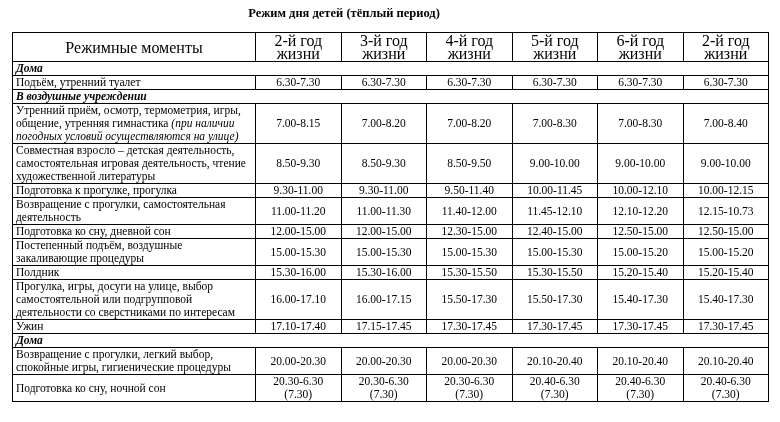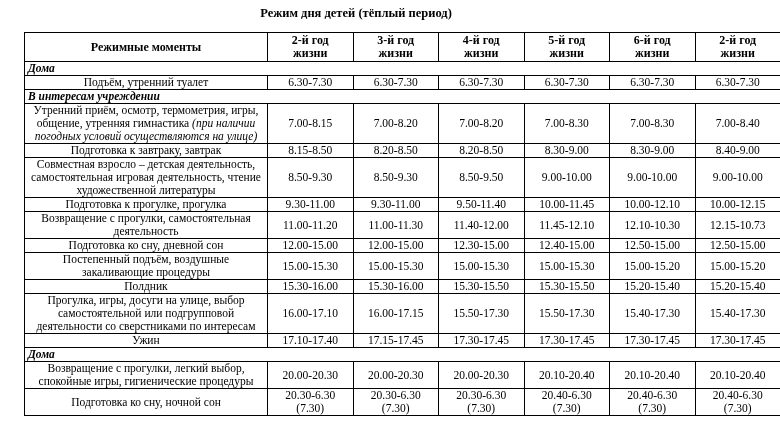"Режим дня детей (тёплый период)" .page { margin-left: 12px -> none }
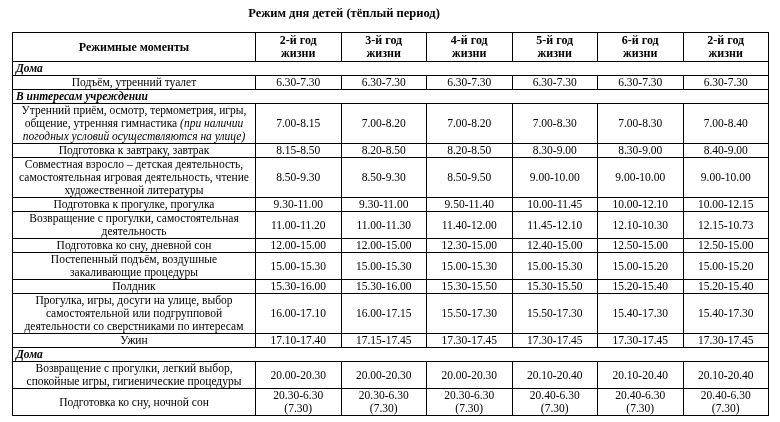"Режимные моменты" table.schedule th { font-size: 12px -> 16px; font-weight: bold -> normal }
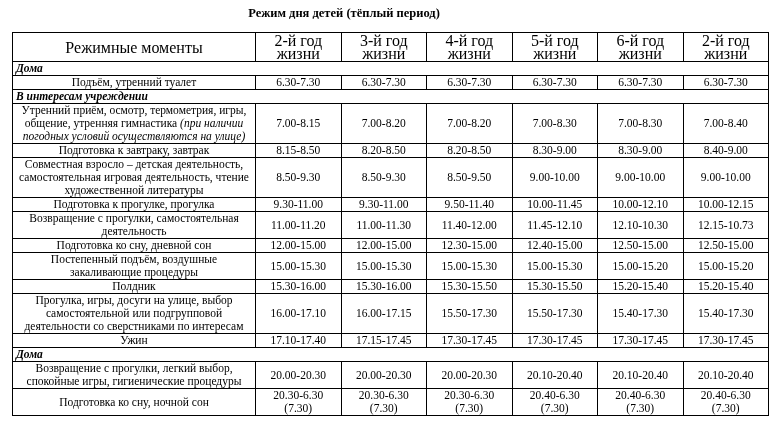"Подъём, утренний туалет" td.moment-cell { text-align: center -> left }
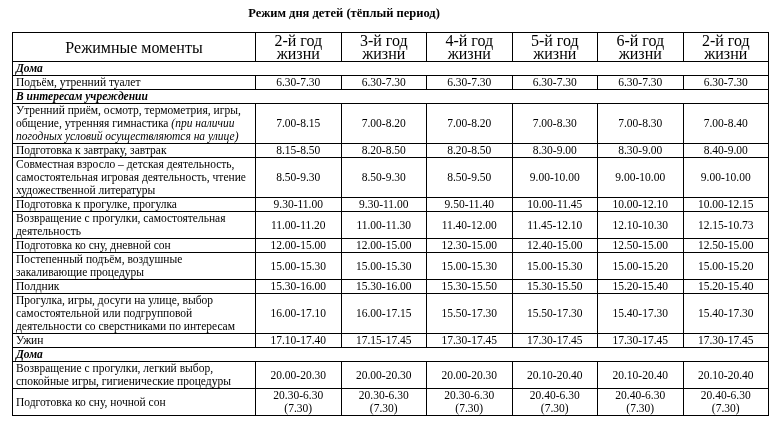"В интересам учреждении" td.section-cell { text: интересам -> воздушные }
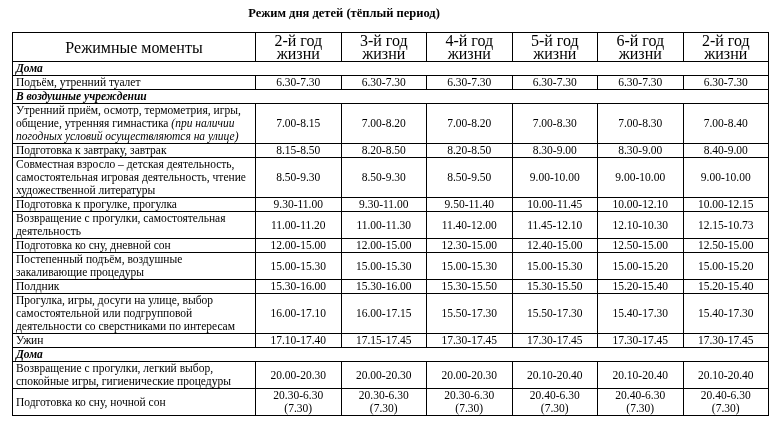"Подготовка к завтраку, завтрак" tr { html: <tr> <td><span>Подготовка к завтраку, завтрак</span></td> <td>8.15-8.50</td> <td>8.20-8.50</td> <td>8.20-8.50</td> <td>8.30-9.00</td> <td>8.30-9.00</td> <td>8.40-9.00</td> </tr> -> none }
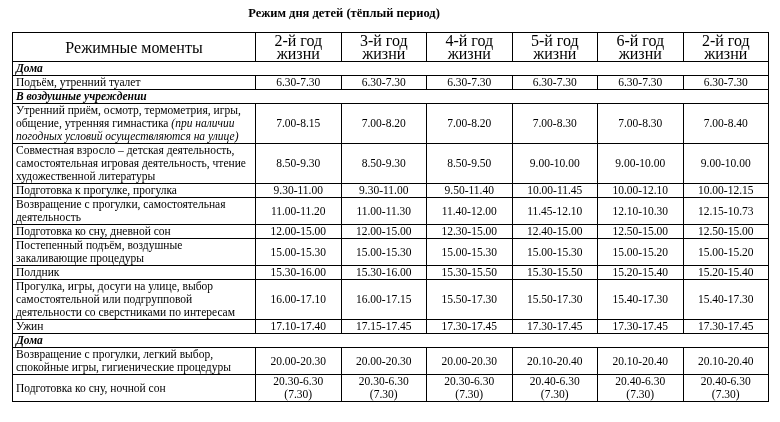"12.10-10.30" td.time-cell { text: 12.10-10.30 -> 12.10-12.20 }
